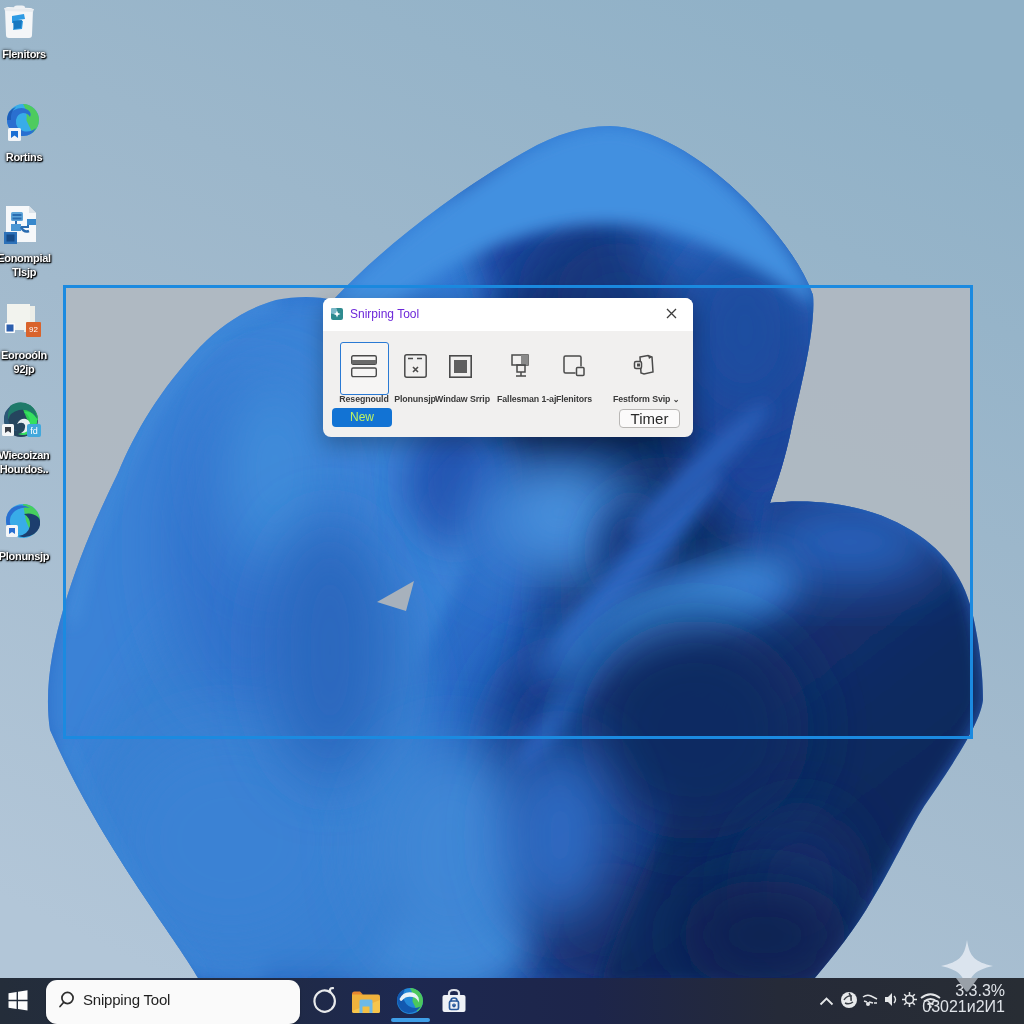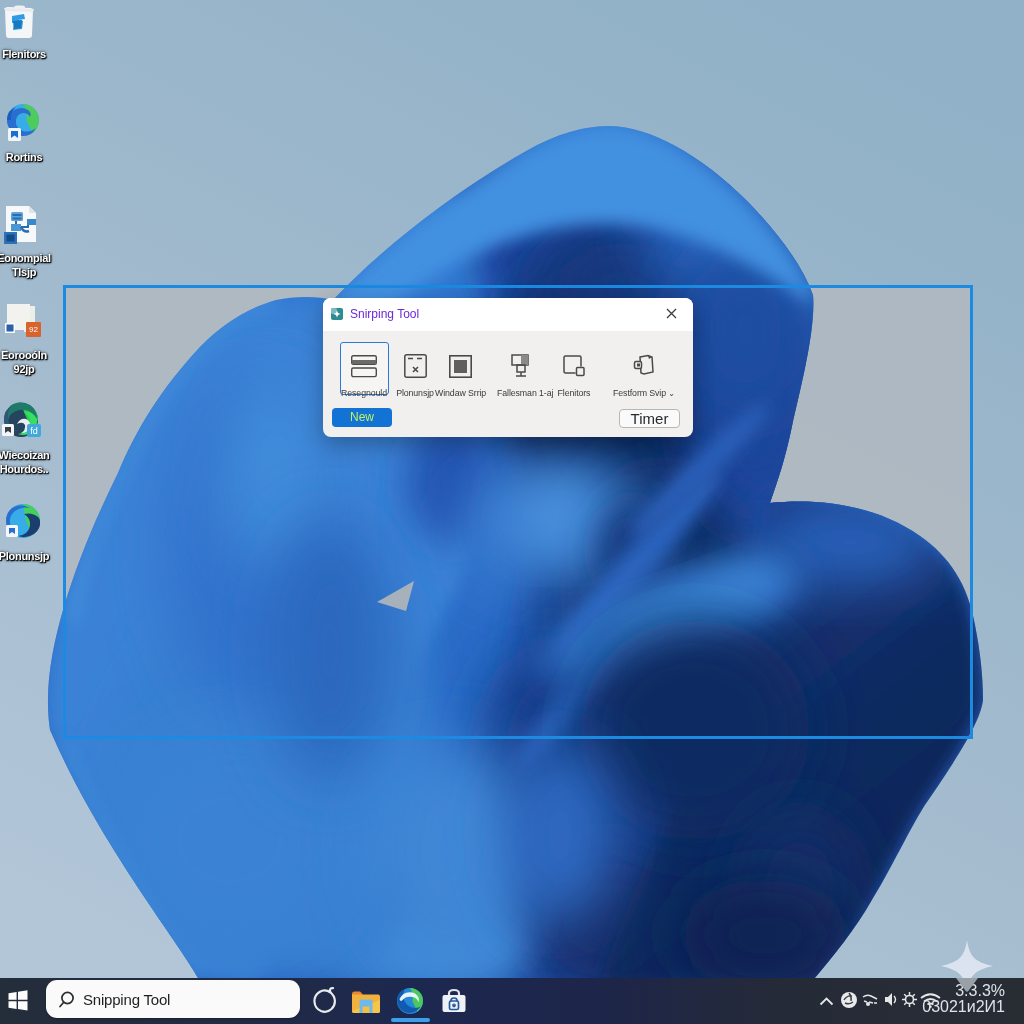"Resegnould" .tool .lbl { font-weight: none -> bold; margin-top: 12px -> 18px }
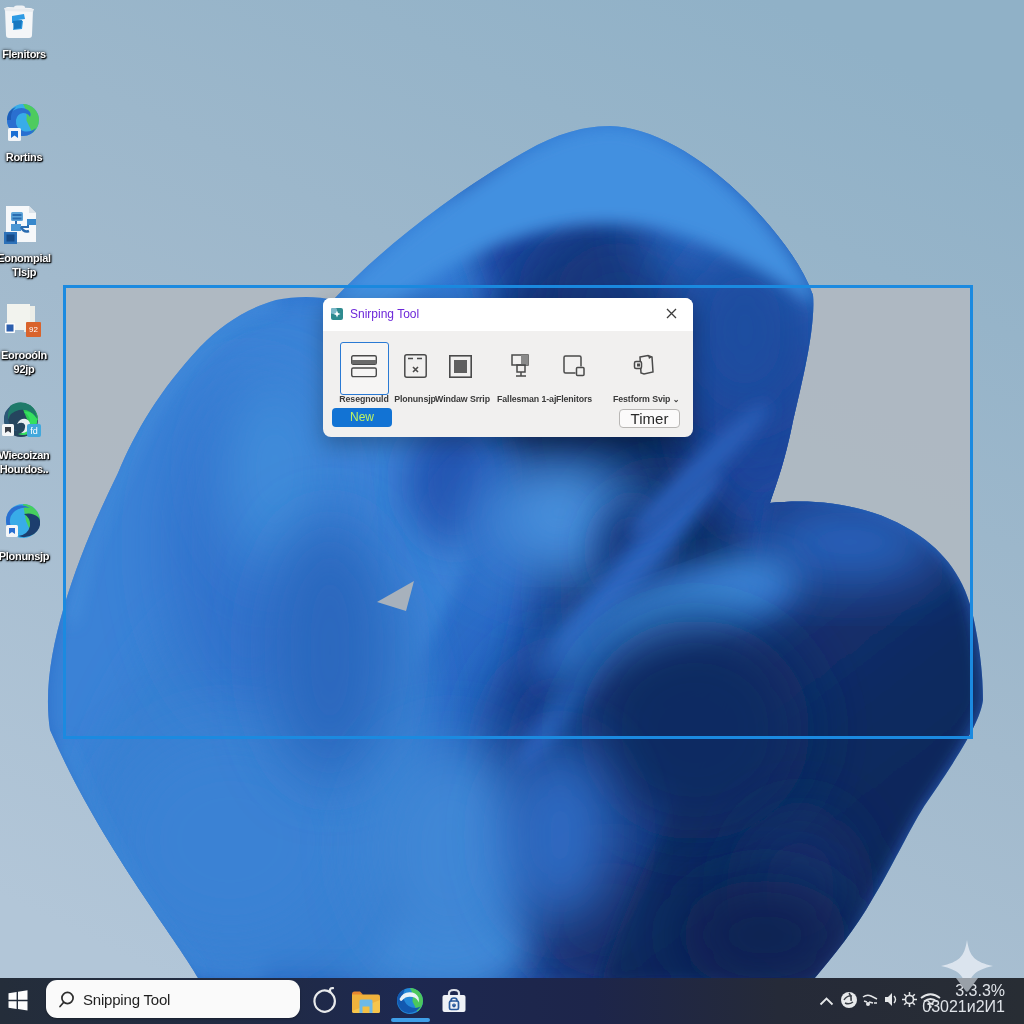"Snipping Tool" #searchbox { height: 38px -> 44px }
